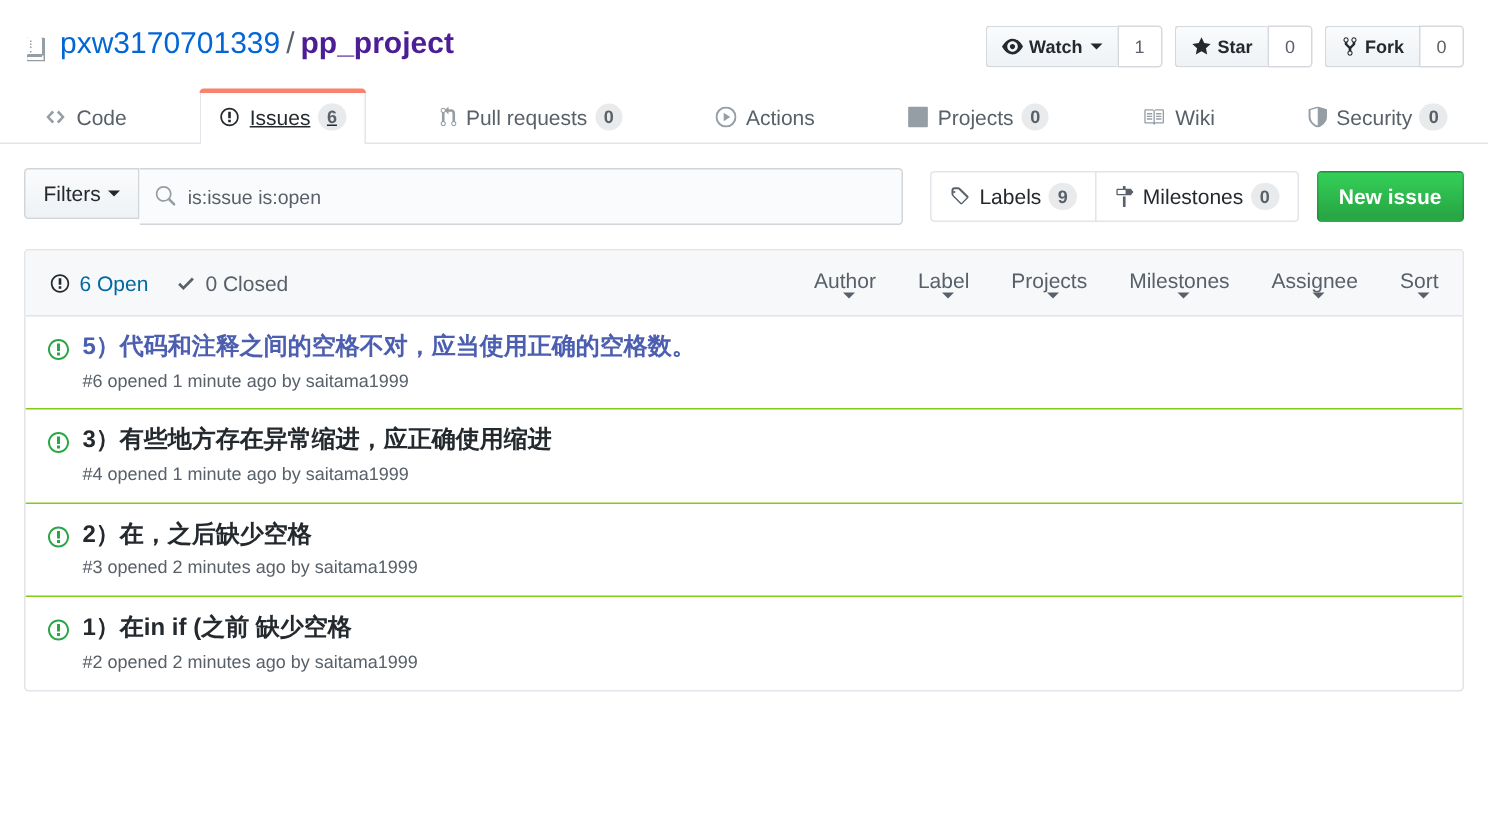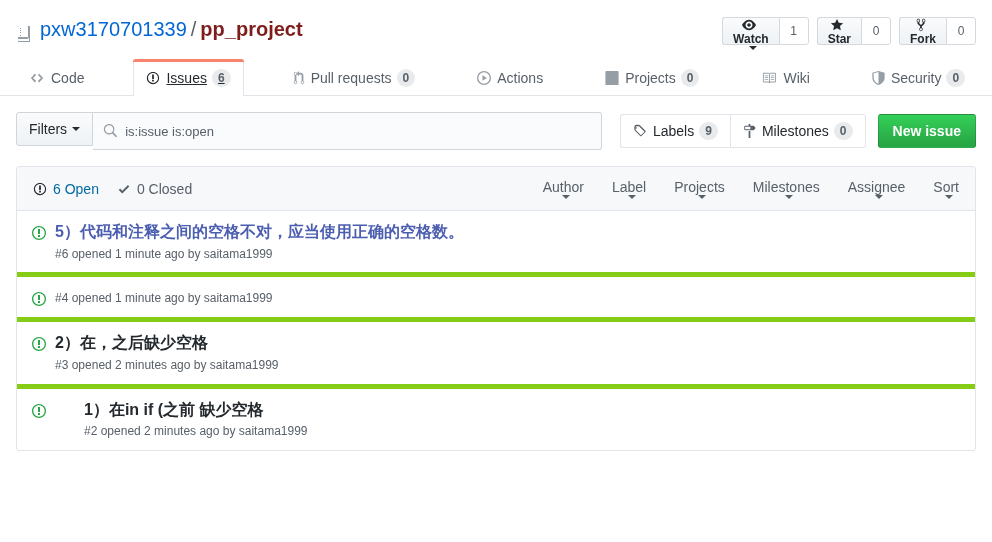"pp_project" .repo-name { color: #7f1d1d -> #4c1d95 }
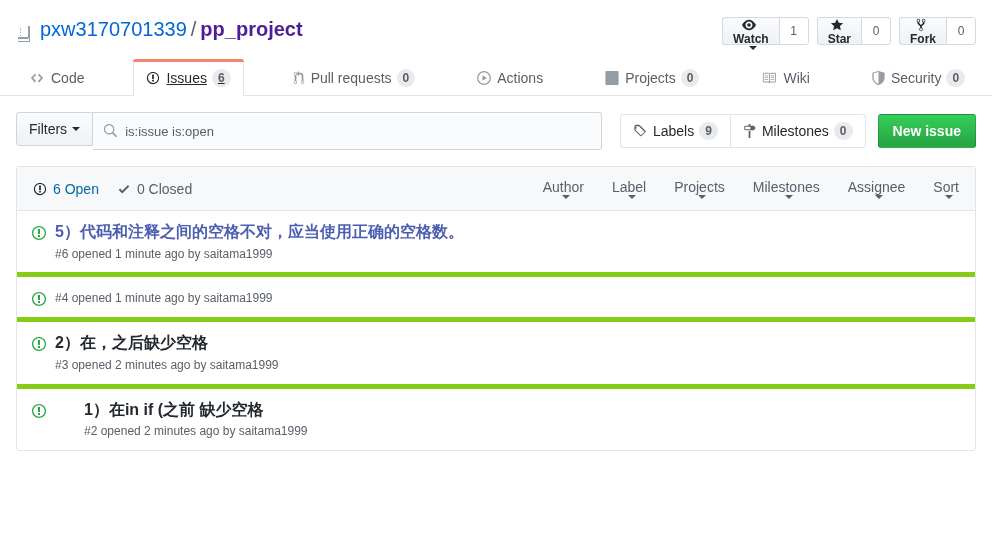"Watch" .sbtn { flex-direction: column -> none }
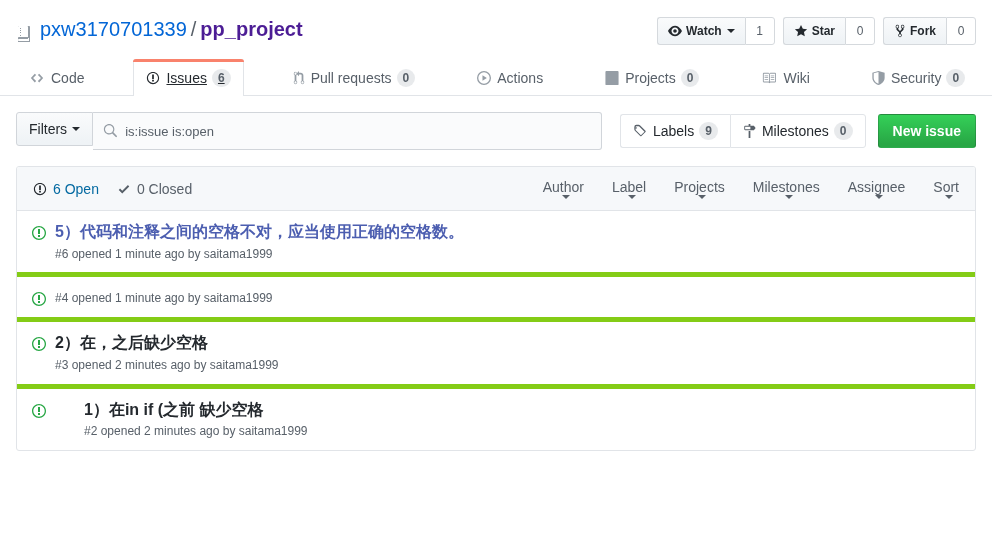"5）代码和注释之间的空格不对，应当使用正确的空格数。" .issue-row { border-bottom: 5px solid #84cc16 -> 1px solid #84cc16 }
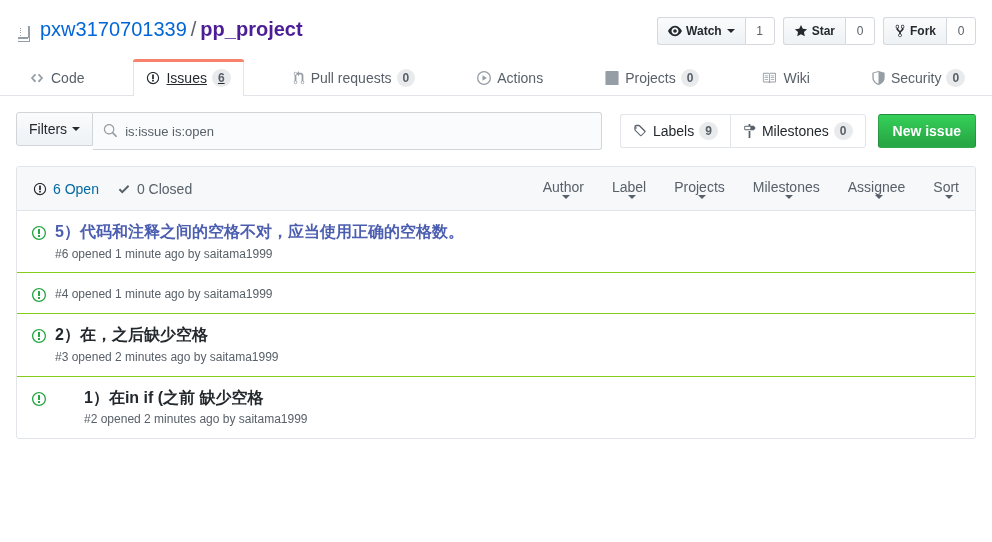"3）有些地方存在异常缩进，应正确使用缩进" div.issue-title { html: none -> <div>3）有些地方存在异常缩进，应正确使用缩进</div> }
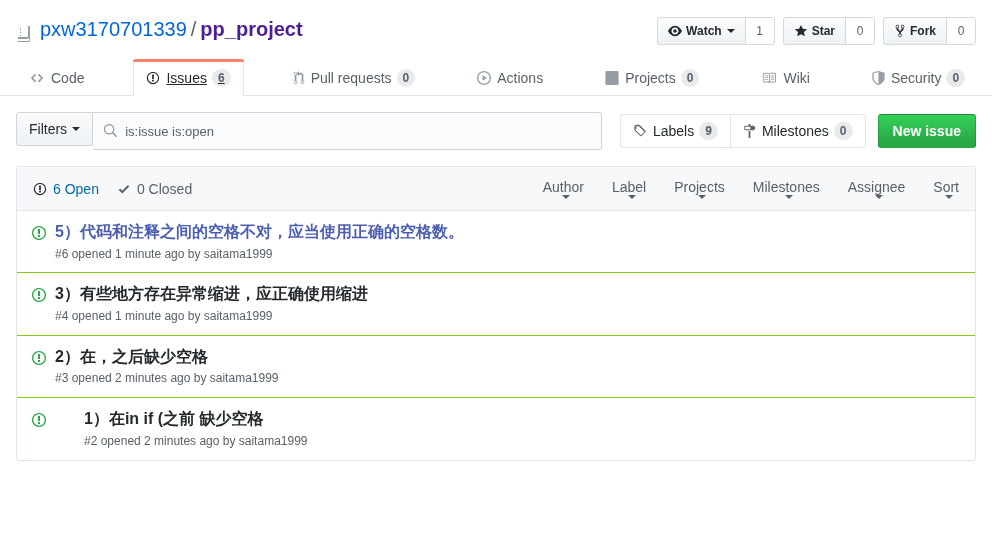"1）在in if (之前 缺少空格" .issue-row:last-child { gap: 29px -> none }
